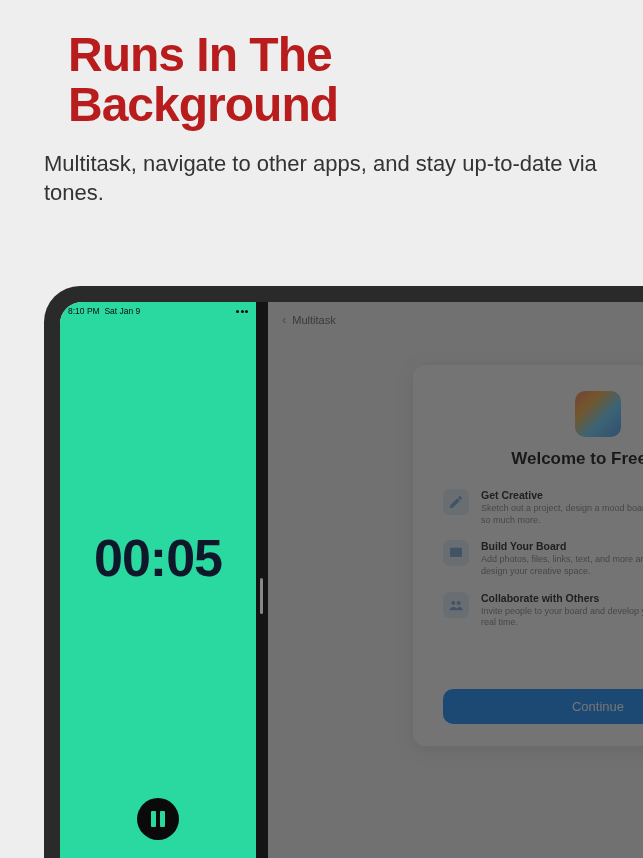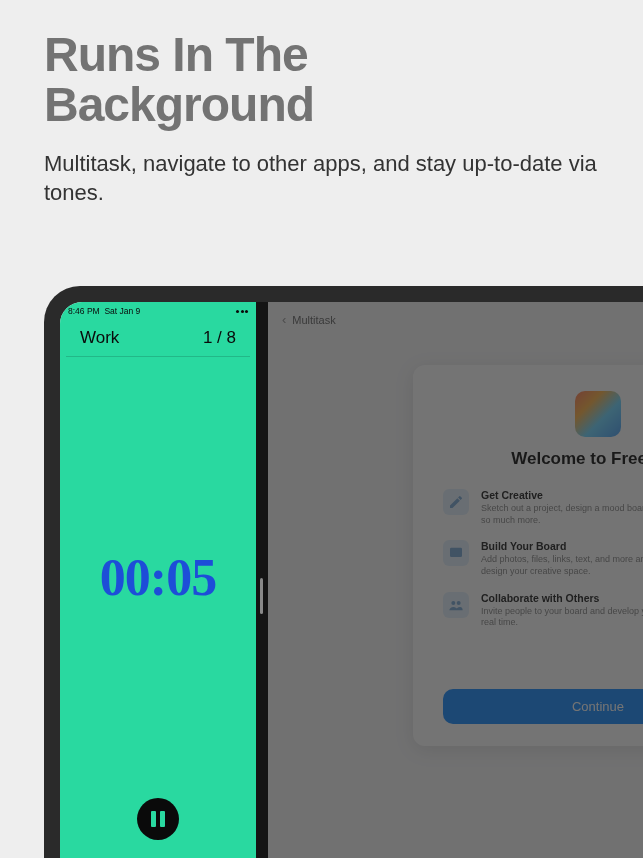"Runs In The" .hero-title { color: #737373 -> #b91c1c; margin-left: none -> 24px }
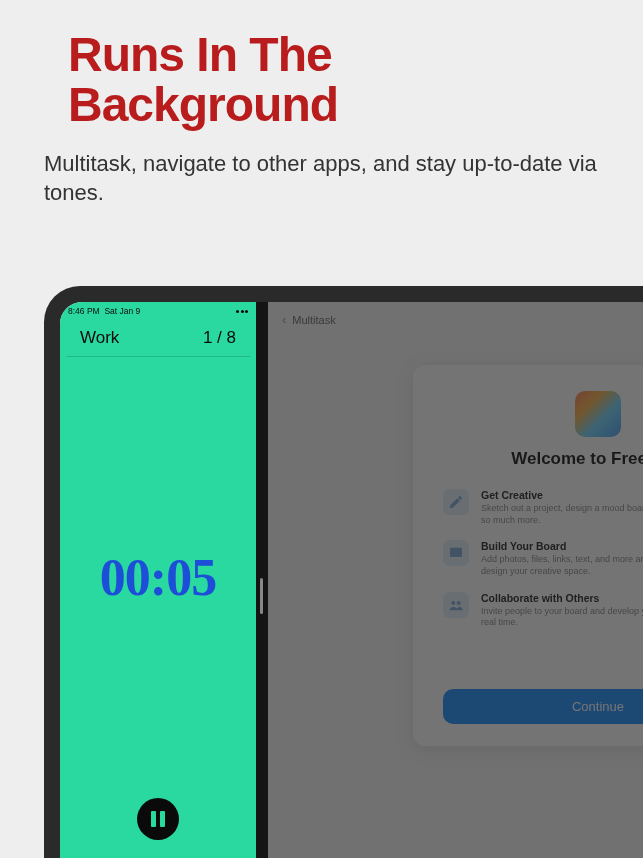"8:46 PM" span { text: 8:46 -> 8:10 }
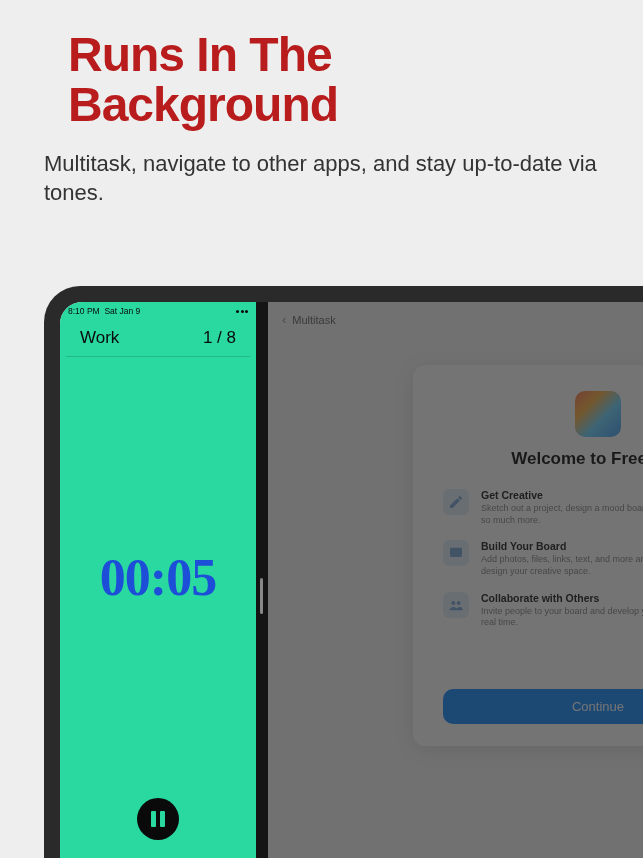"Work" div.timer-header { html: <div> <span>Work</span> <span>1 / 8</span> </div> -> none }
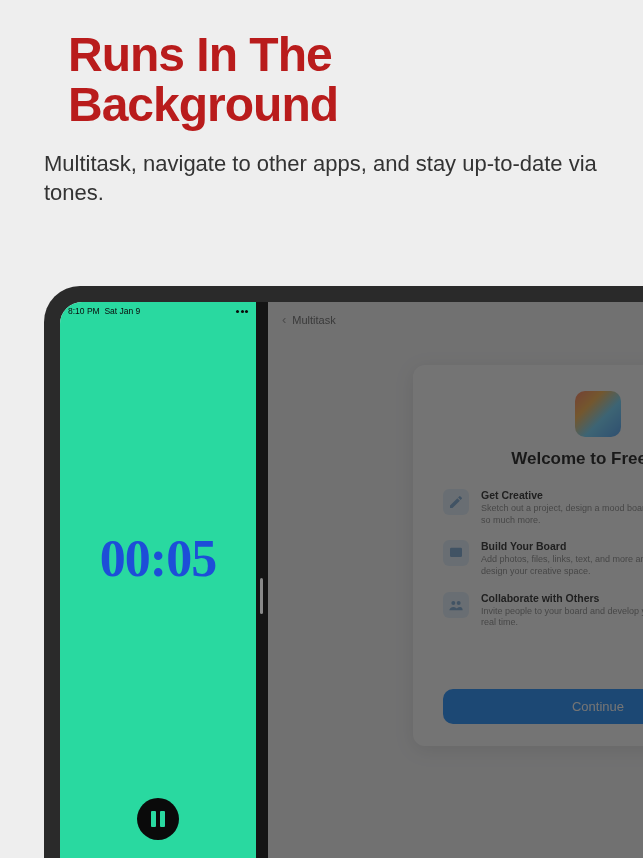"00:05" .timer-display { color: #1d4ed8 -> #0f172a; font-family: Liberation Serif, serif -> Liberation Sans, sans-serif }
